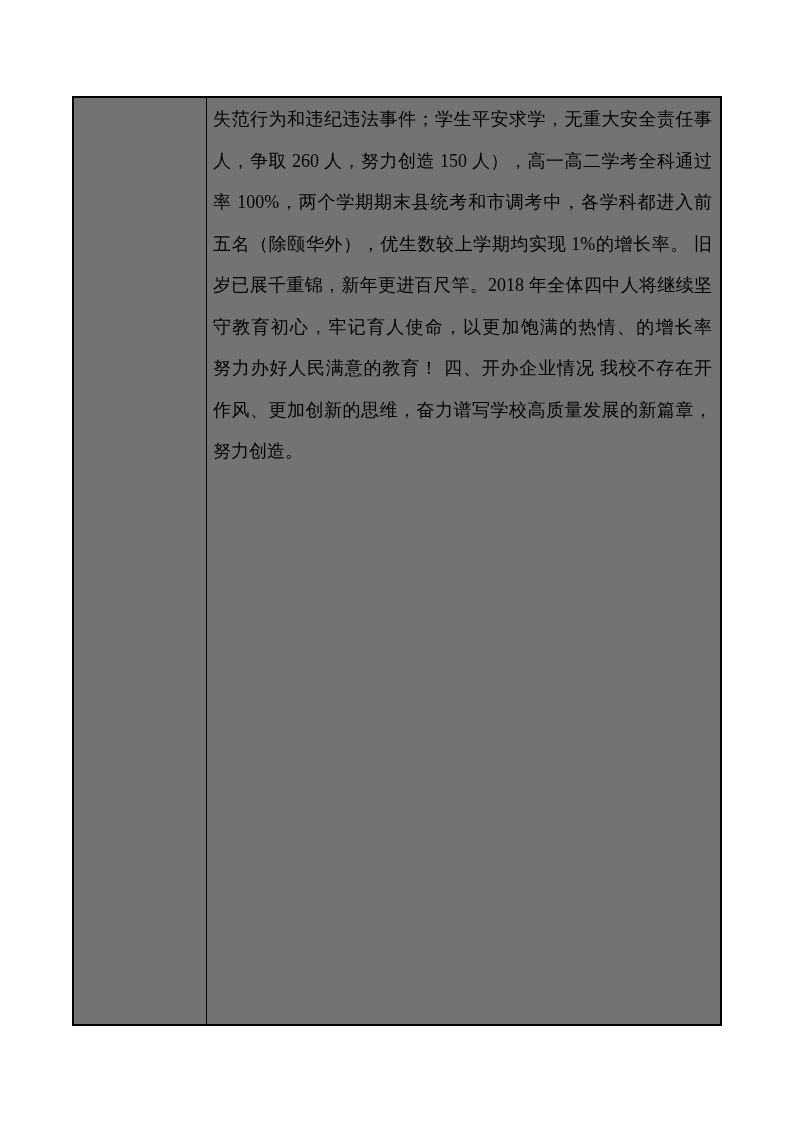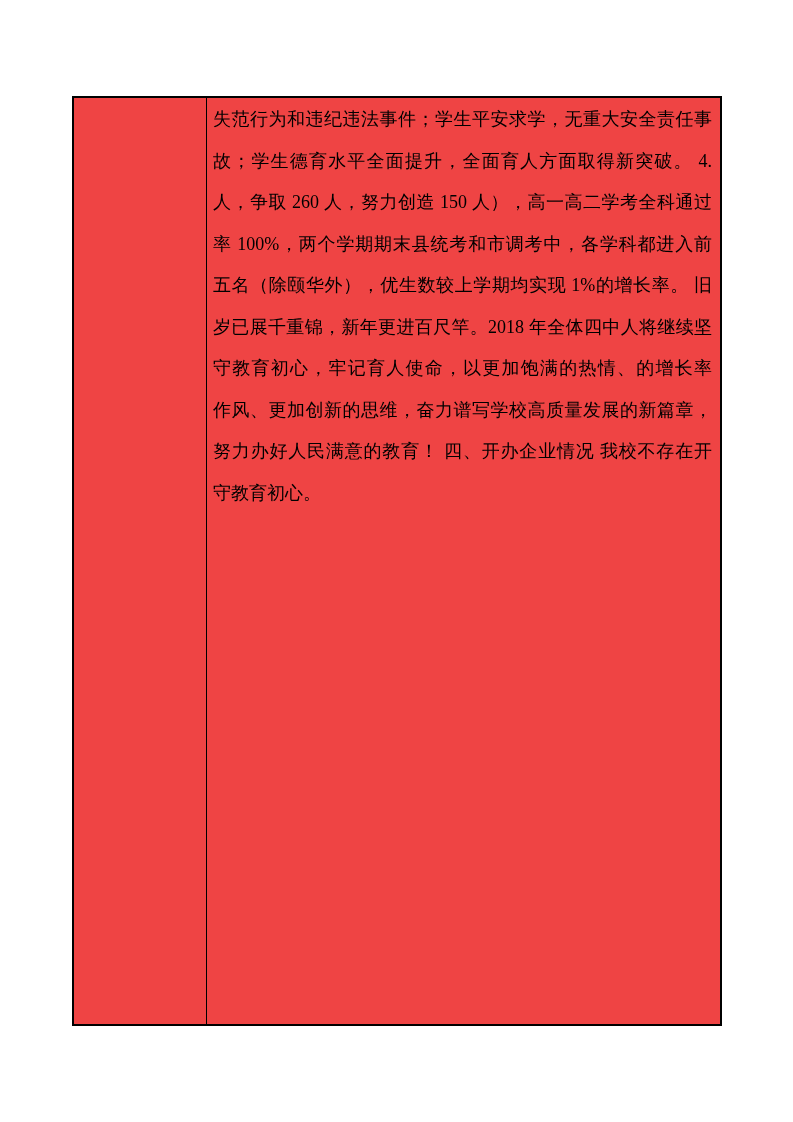"失范行为和违纪违法事件；学生平安求学，无重大安全责任事" .report-table { background: #ef4444 -> #737373 }
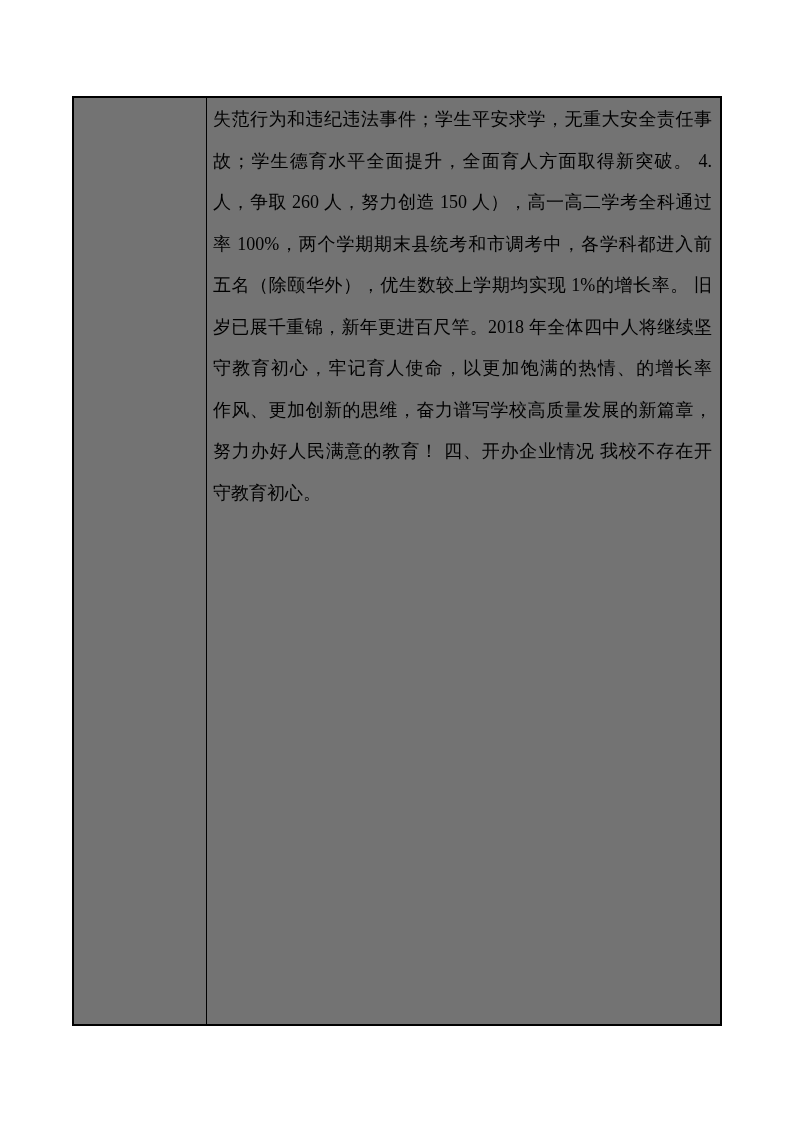"故；学生德育水平全面提升，全面育人方面取得新突破。 4." div.text-line { html: <div>故；学生德育水平全面提升，全面育人方面取得新突破。 4.</div> -> none }
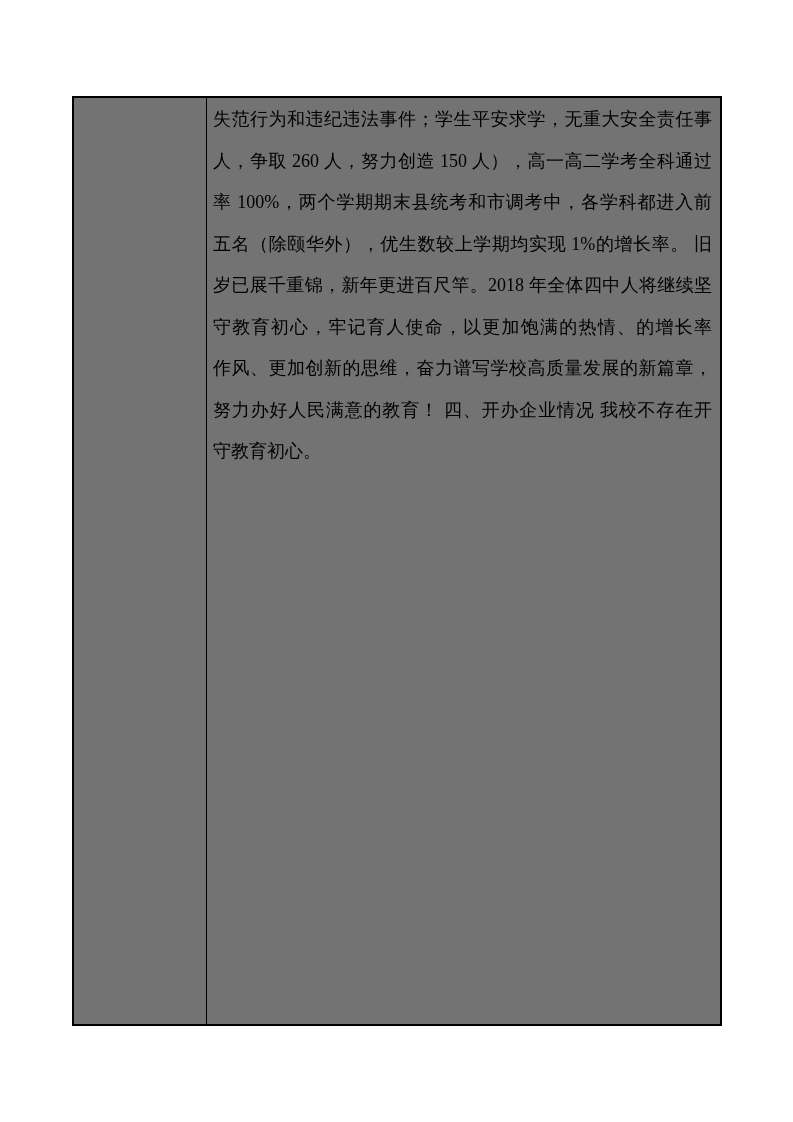"作风、更加创新的思维，奋力谱写学校高质量发展的新篇章，" div.text-line { order: before "努力办好人民满意的教育！ 四、开办企业情况 我校不存在开" -> after "努力办好人民满意的教育！ 四、开办企业情况 我校不存在开" }
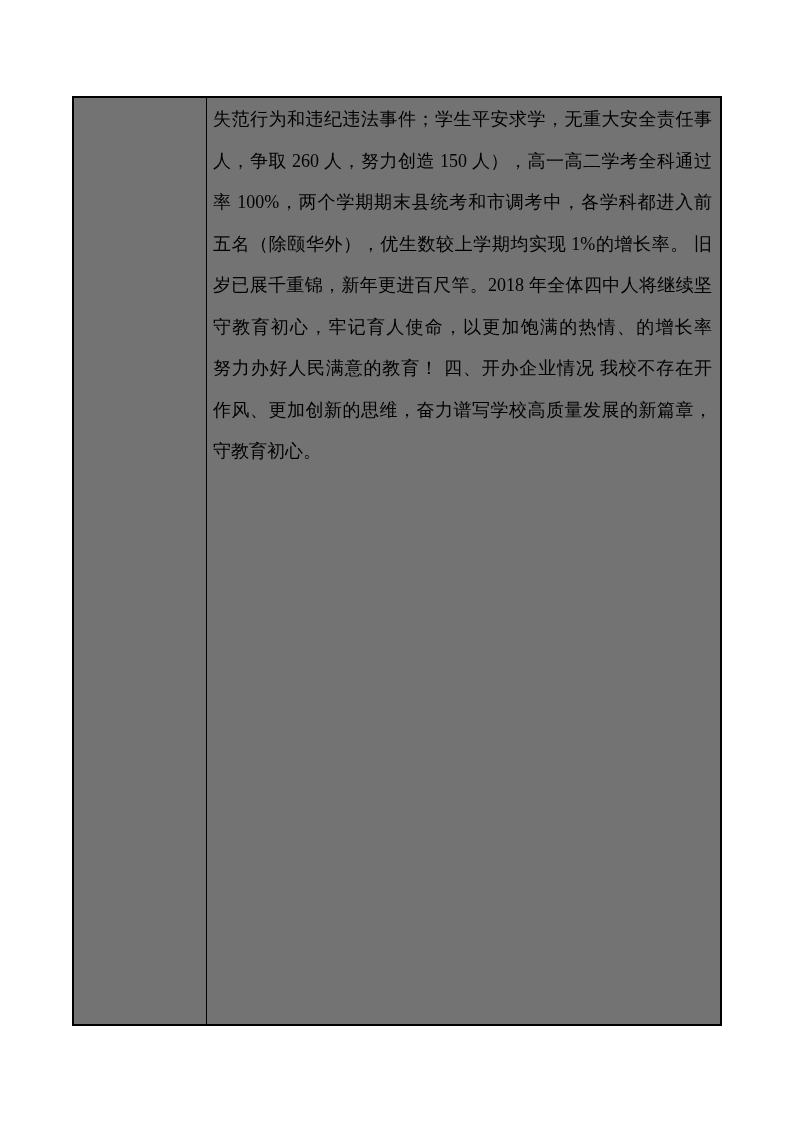"守教育初心。" div.text-line { text: 守教育初心 -> 努力创造 }
